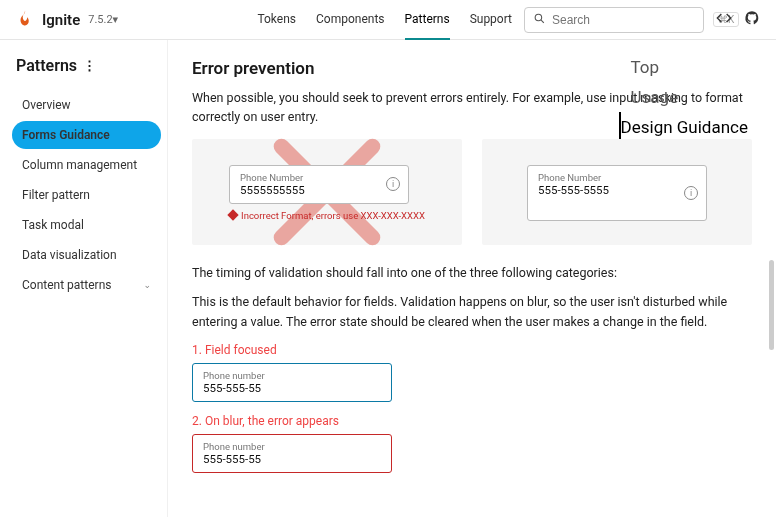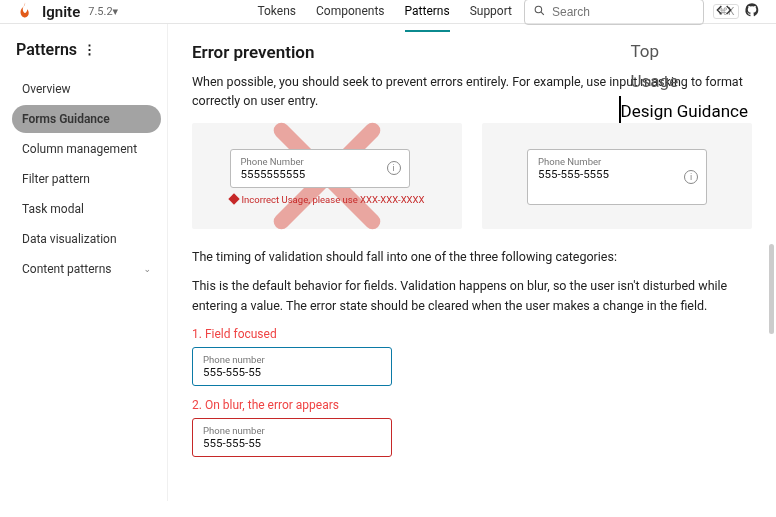"Ignite" .header { height: 24px -> 40px }
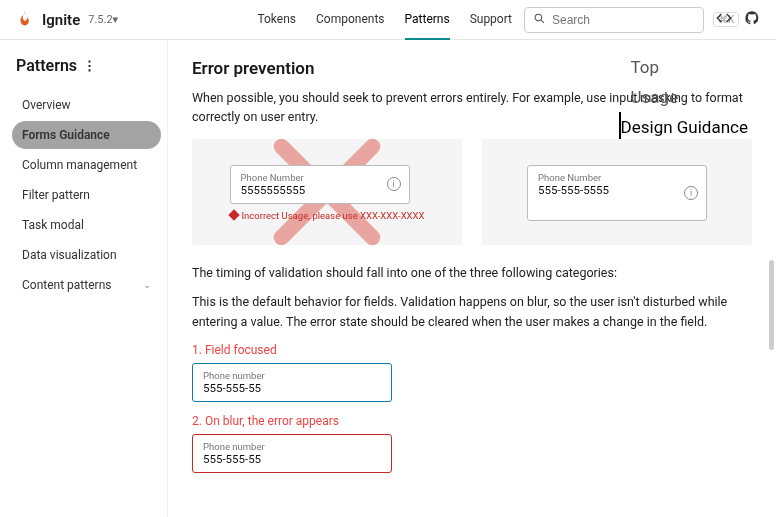"Forms Guidance" .side-item.active { background: #a3a3a3 -> #0ea5e9 }
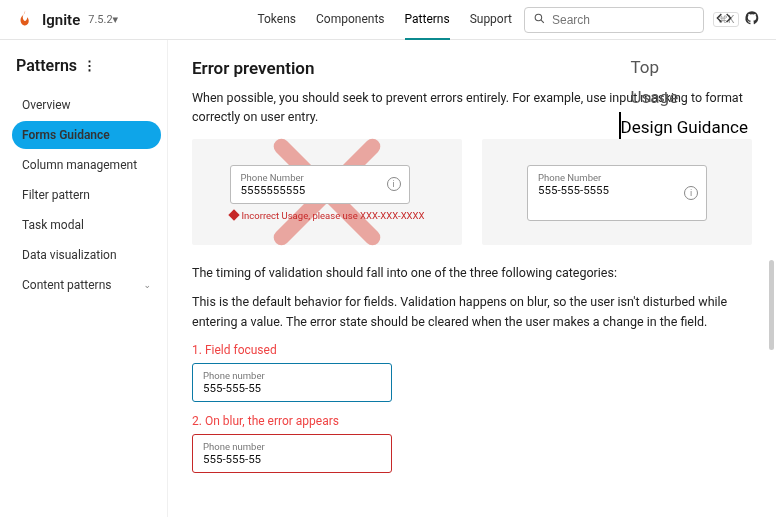"Incorrect Usage, please use XXX-XXX-XXXX" span { text: Usage, please -> Format, errors }
